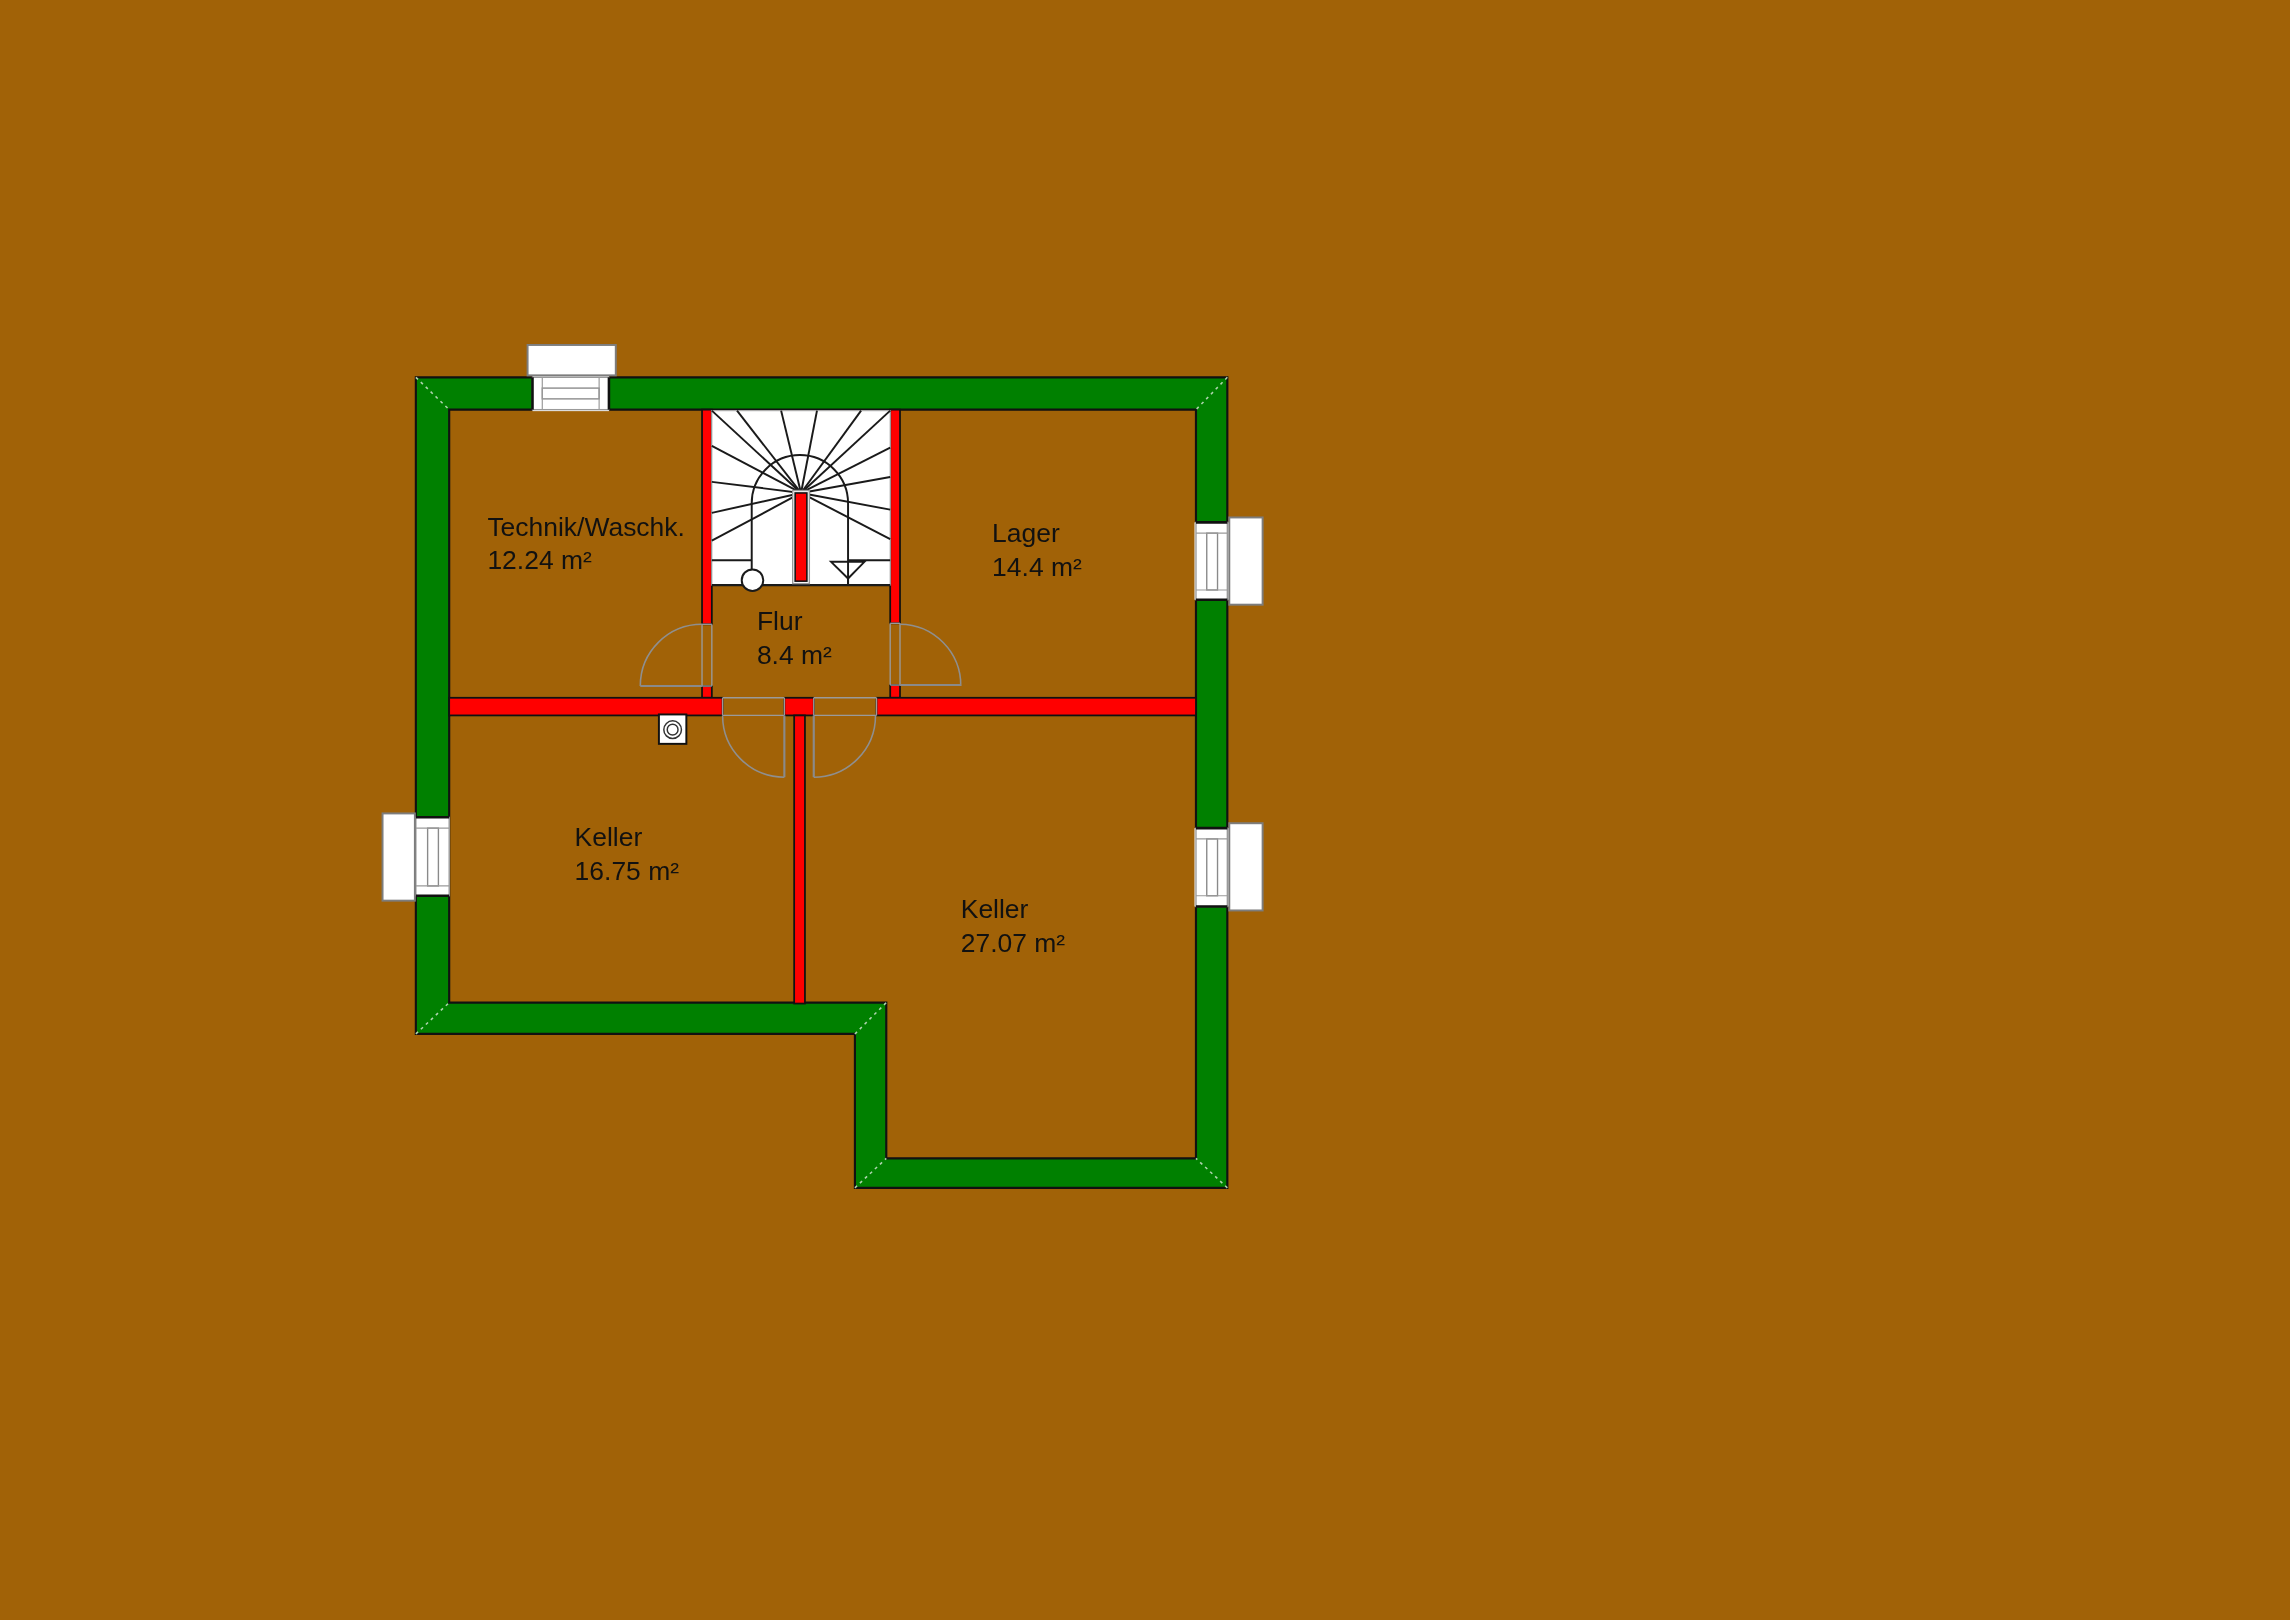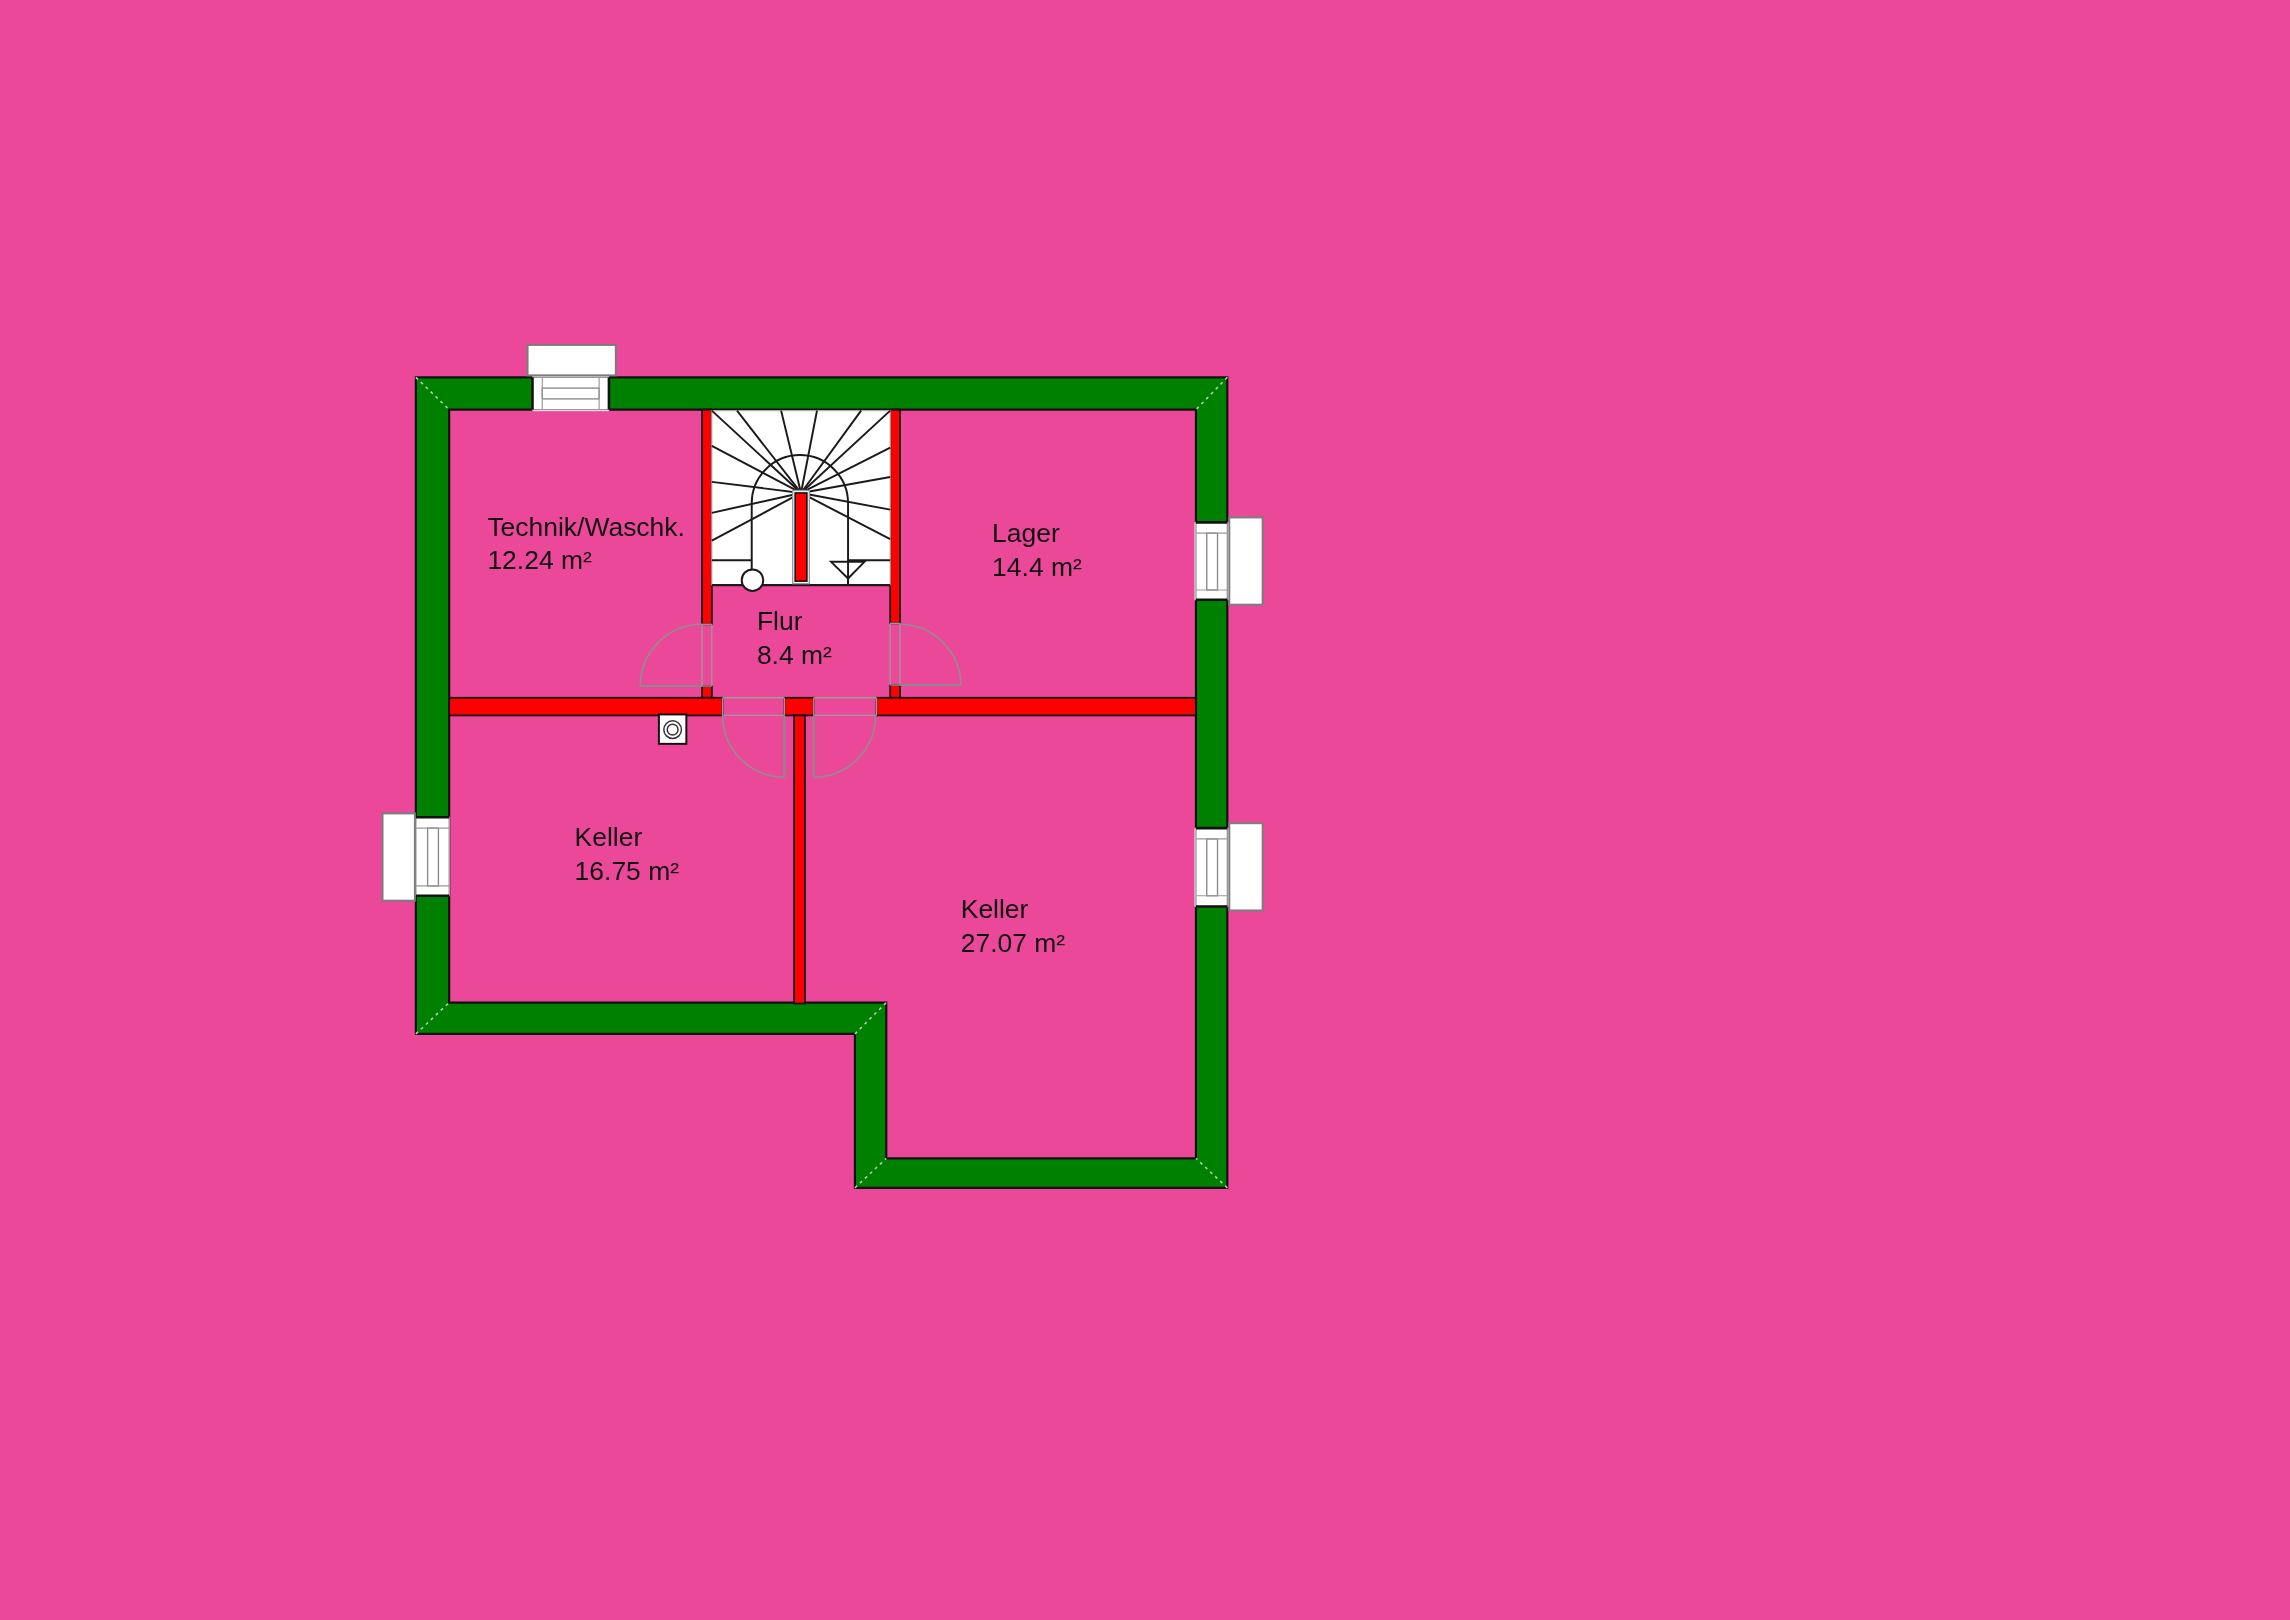"Technik/Waschk." .page { background: #ec4899 -> #a16207 }
